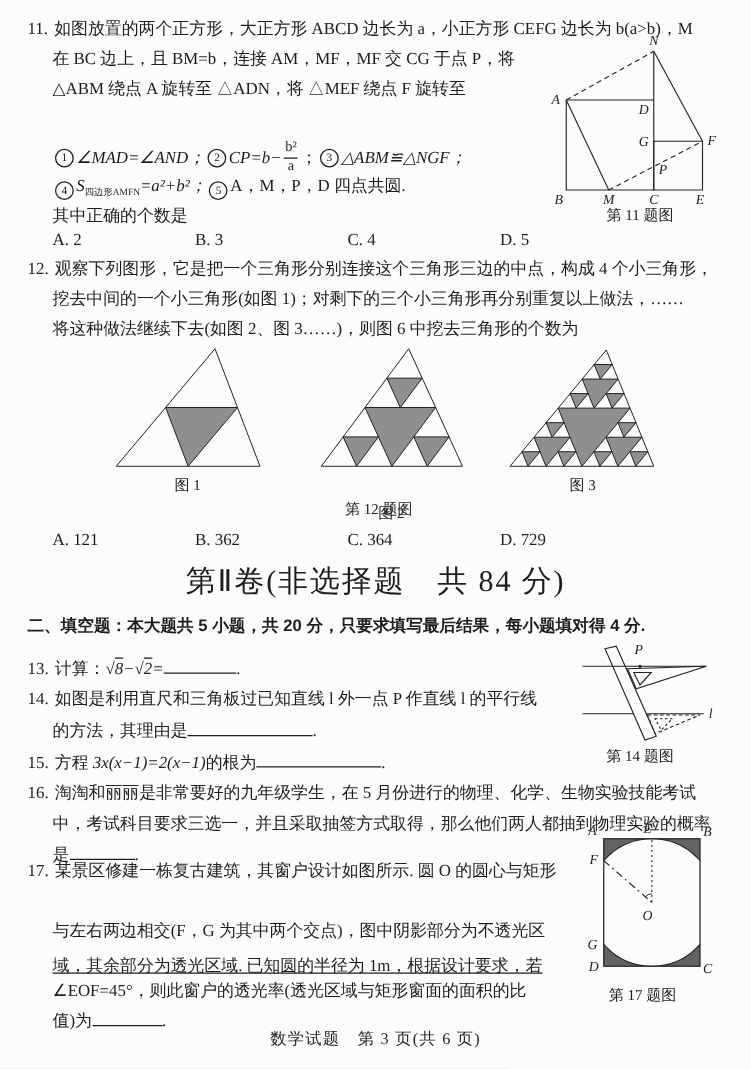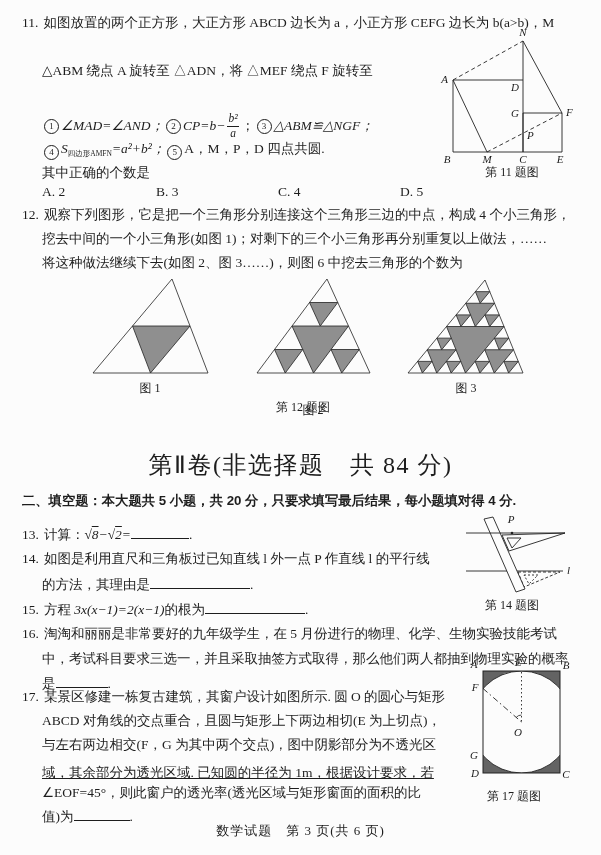"在 BC 边上，且 BM=b，连接 AM，MF，MF" div.ln { html: none -> <div>在 BC 边上，且 BM=b，连接 AM，MF，MF 交 CG 于点 P，将</div> }
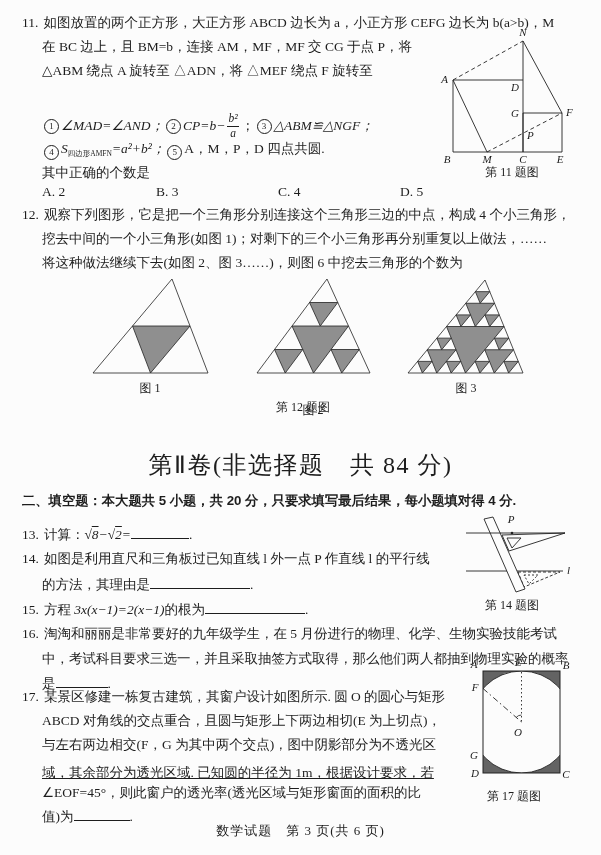"b²" .frac { font-style: italic -> none }
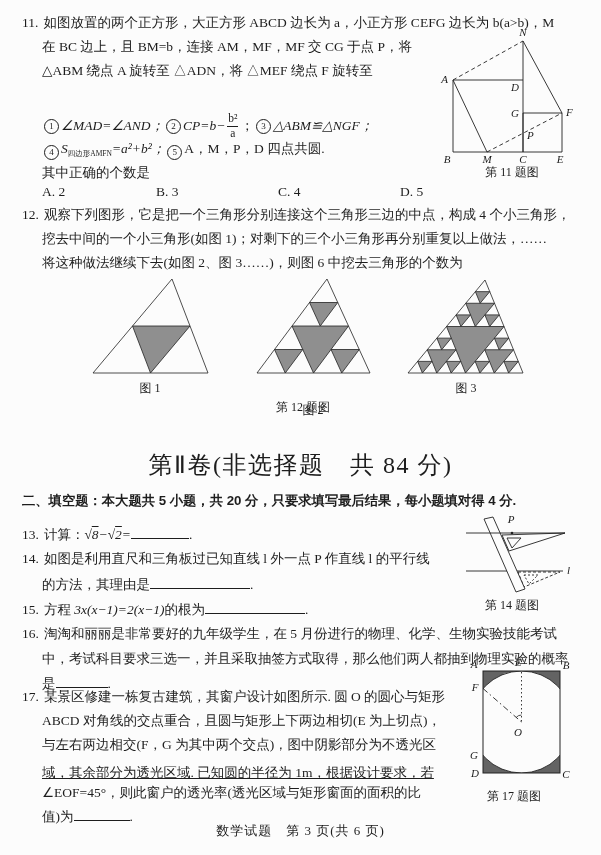"A. 121" div.optrow { html: none -> <div> <span><span>A.</span> <span>121</span></span> <span><span>B.</span> <span>362</span></span> <span><span>C.</span> <span>364</span></span> <span><span>D.</span> <span>729</span></span> </div> }
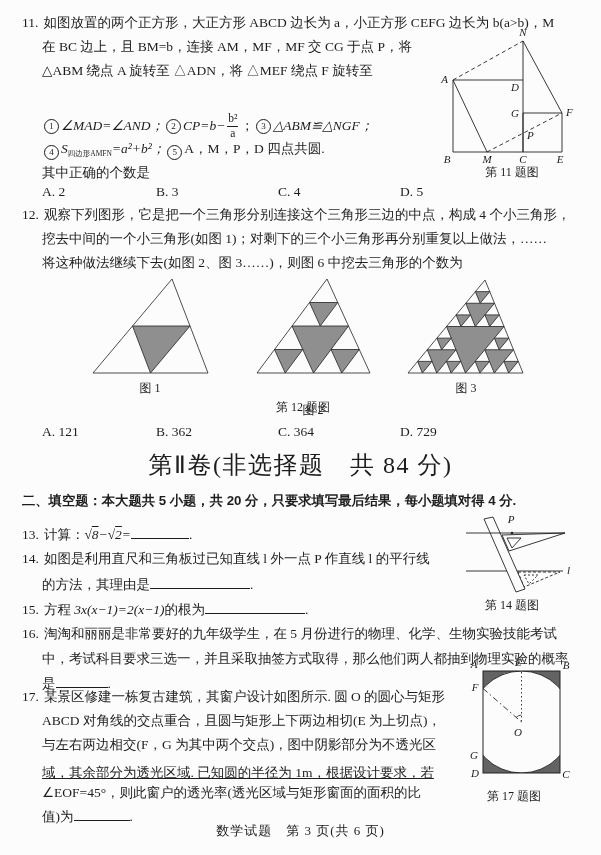"ABCD 对角线的交点重合，且圆与矩形上下两边相切(E 为上切点)，" div.ln { html: <div>ABCD 对角线的交点重合，且圆与矩形上下两边相切(E 为上切点)，</div> -> none }
